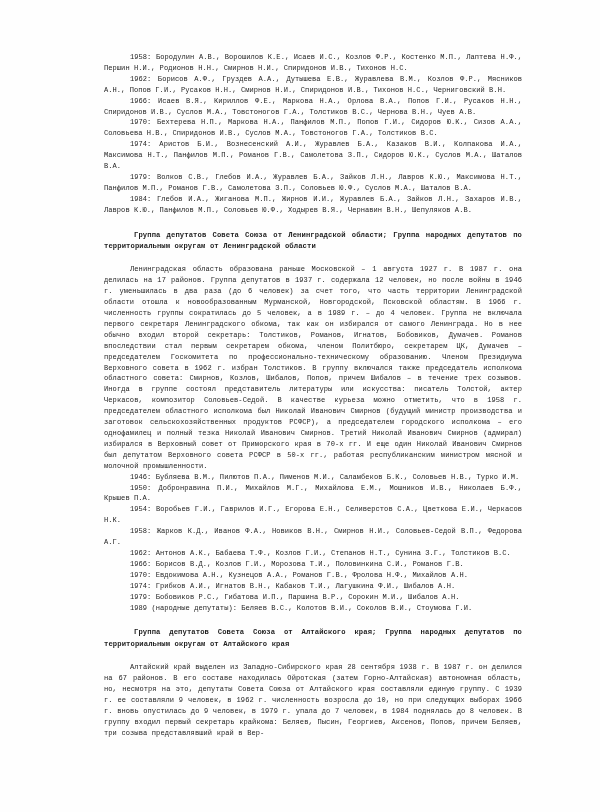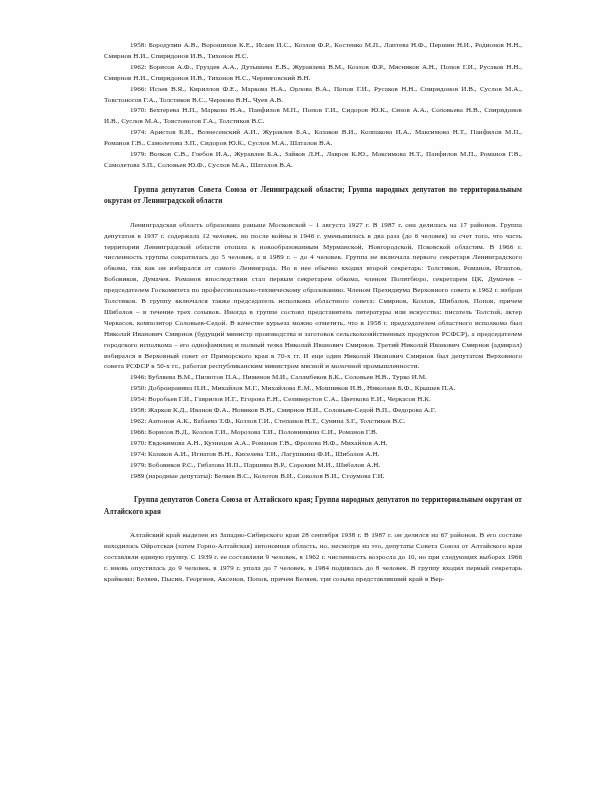"1958: Бородулин А.В., Ворошилов К.Е.," .page { font-family: none -> Liberation Mono, monospace; padding: 40px 78px 0 104px -> 52px 78px 0 104px }
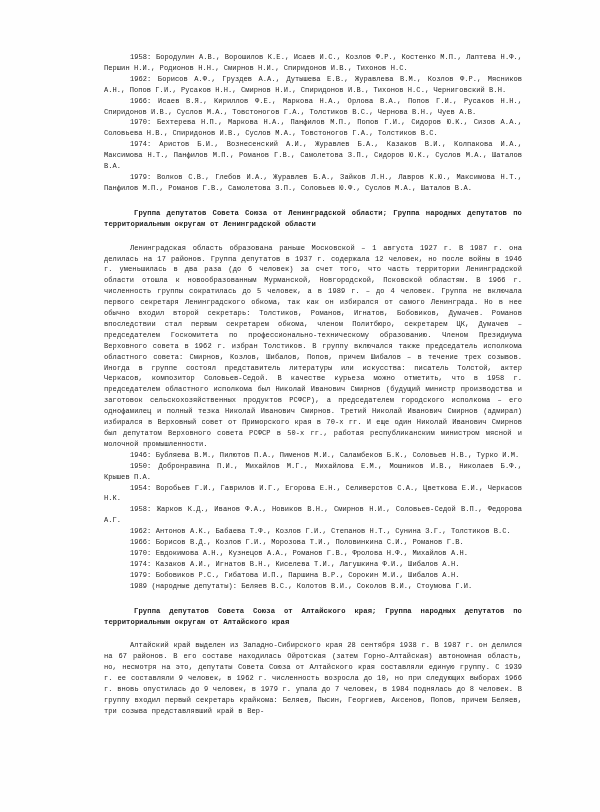"1984: Глебов И.А., Жиганова М.П.," p.roster { html: none -> <p>1984: Глебов И.А., Жиганова М.П., Жирнов И.И., Журавлев Б.А., Зайков Л.Н., Захаров И.В., Лавров К.Ю., Панфилов М.П., Соловьев Ю.Ф., Ходырев В.Я., Чернавин В.Н., Шепуляков А.В.</p> }
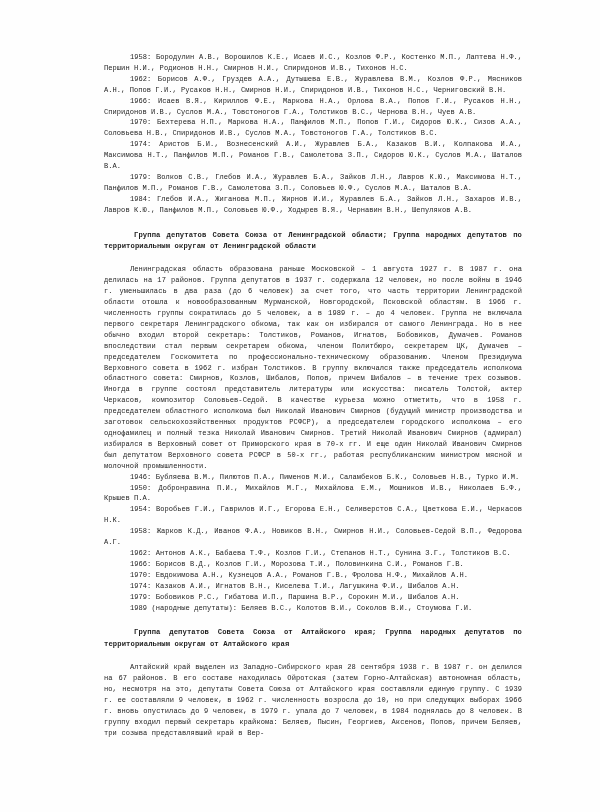"1974: Казаков А.И., Игнатов В.Н.," p.roster { text: Казаков А.И., Игнатов В.Н., Киселева -> Грибков А.И., Игнатов В.Н., Кабаков }
